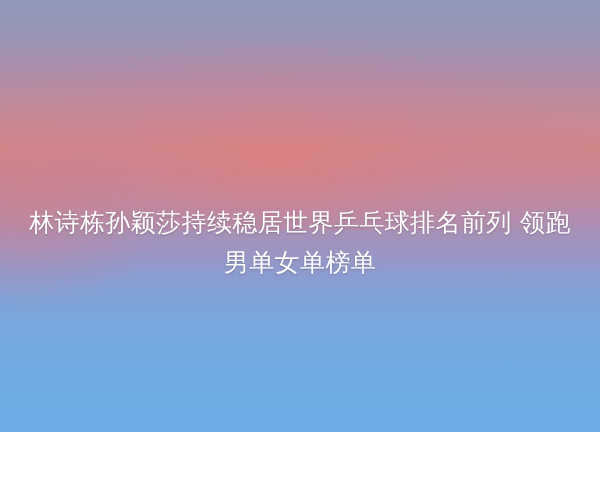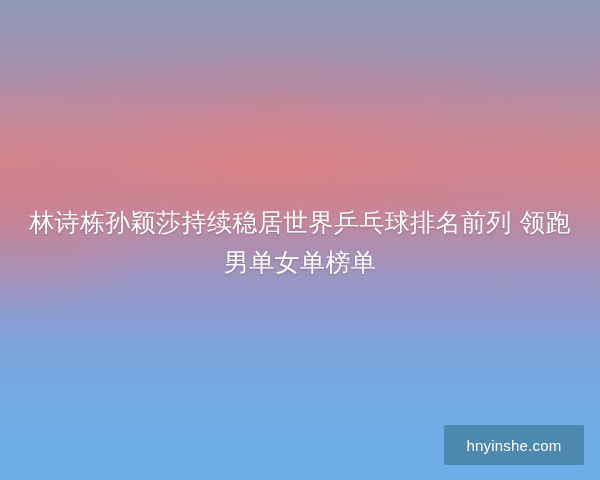"林诗栋孙颖莎持续稳居世界乒乓球排名前列 领跑男单女单榜单" #poster { height: 480px -> 432px }
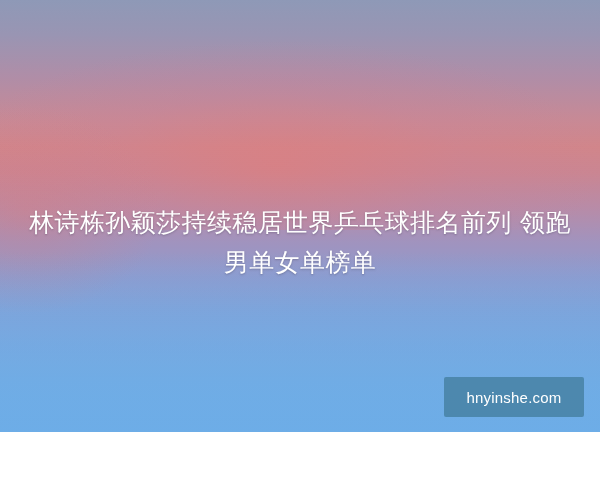"hnyinshe.com" div { html: <div> <span>hnyinshe.com</span> </div> -> none }
